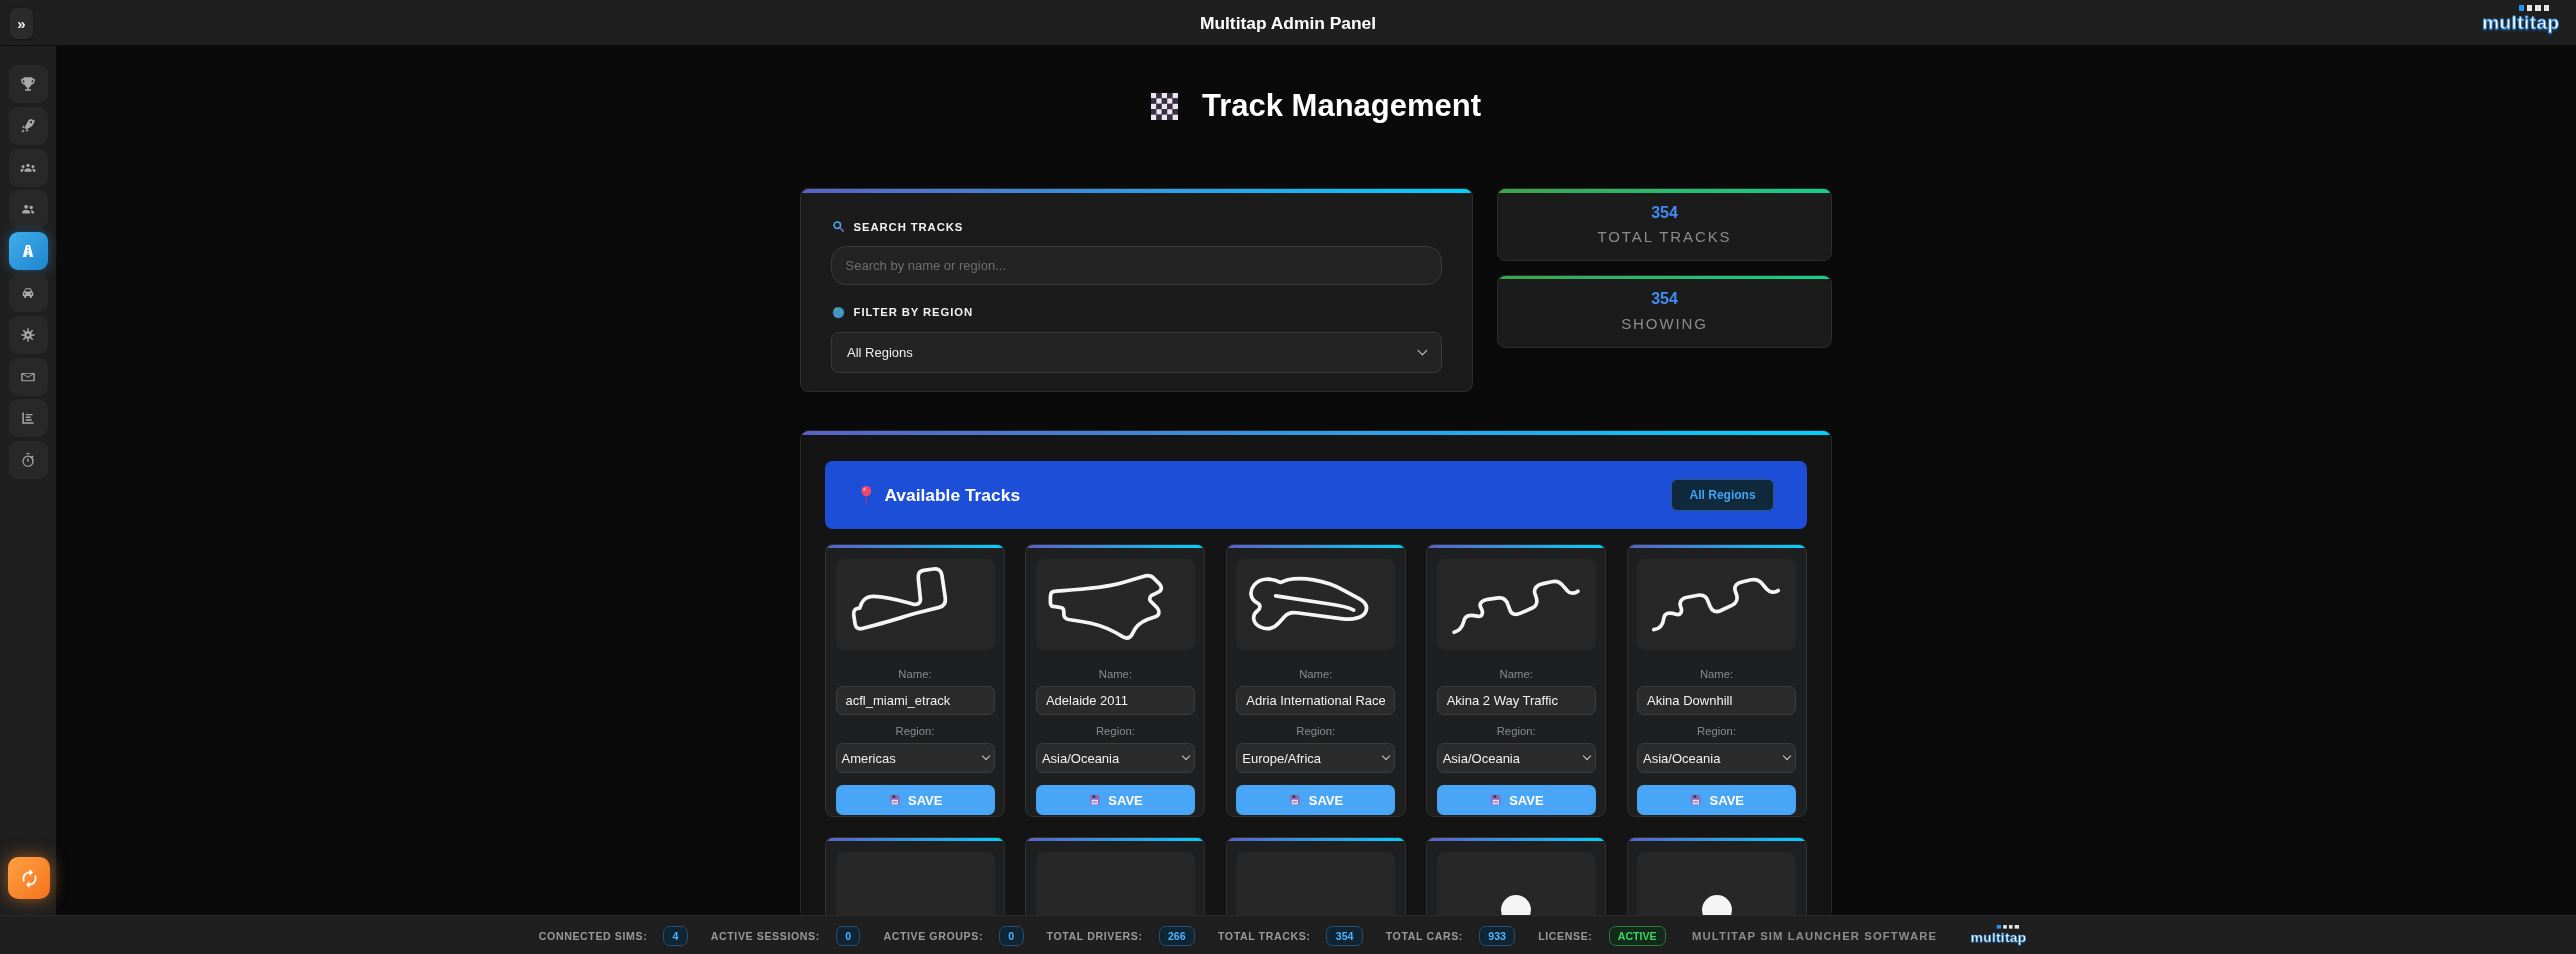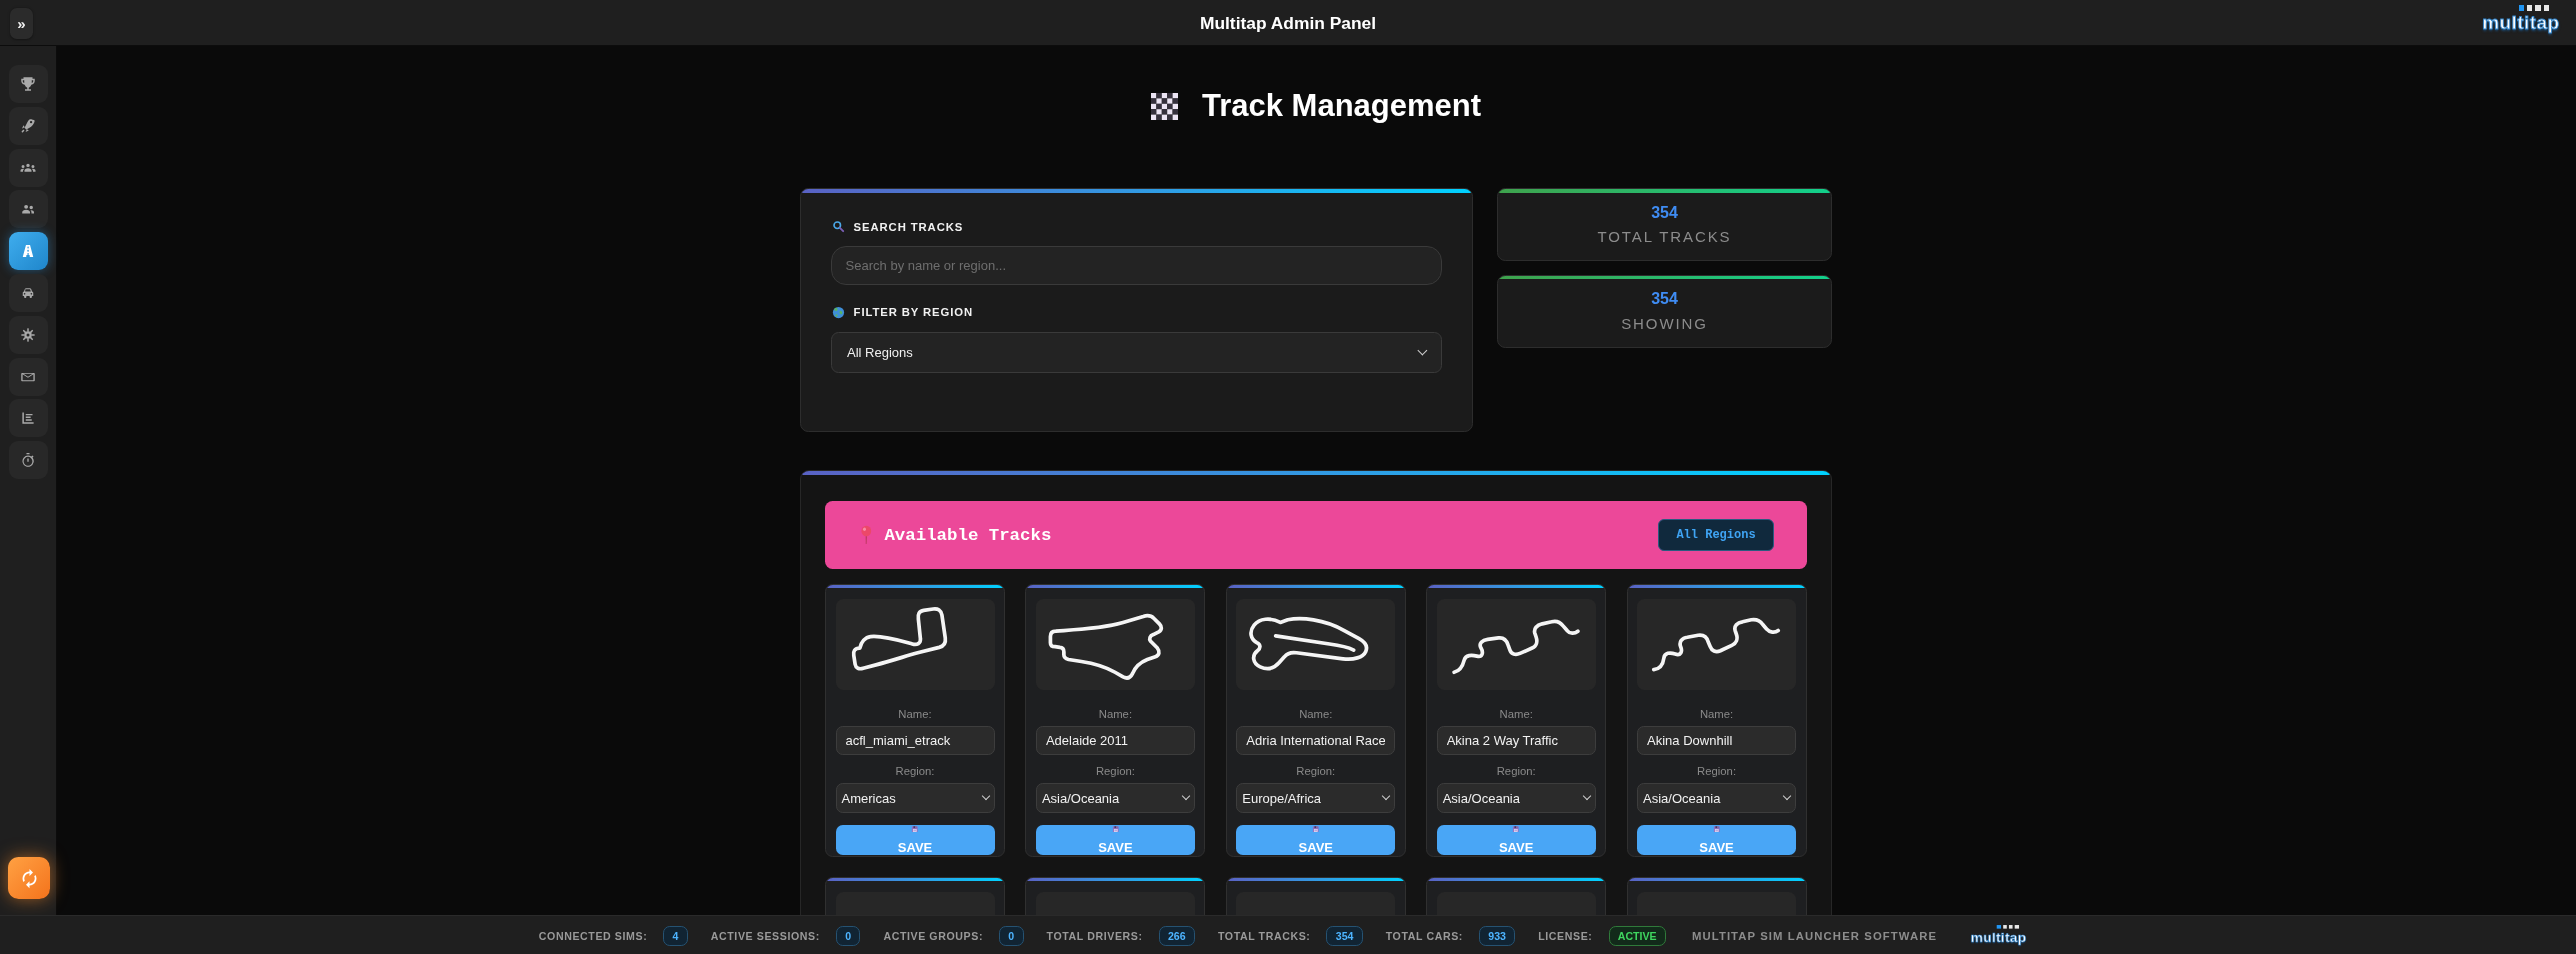"SEARCH TRACKS" .search-card { height: 244px -> 204px }
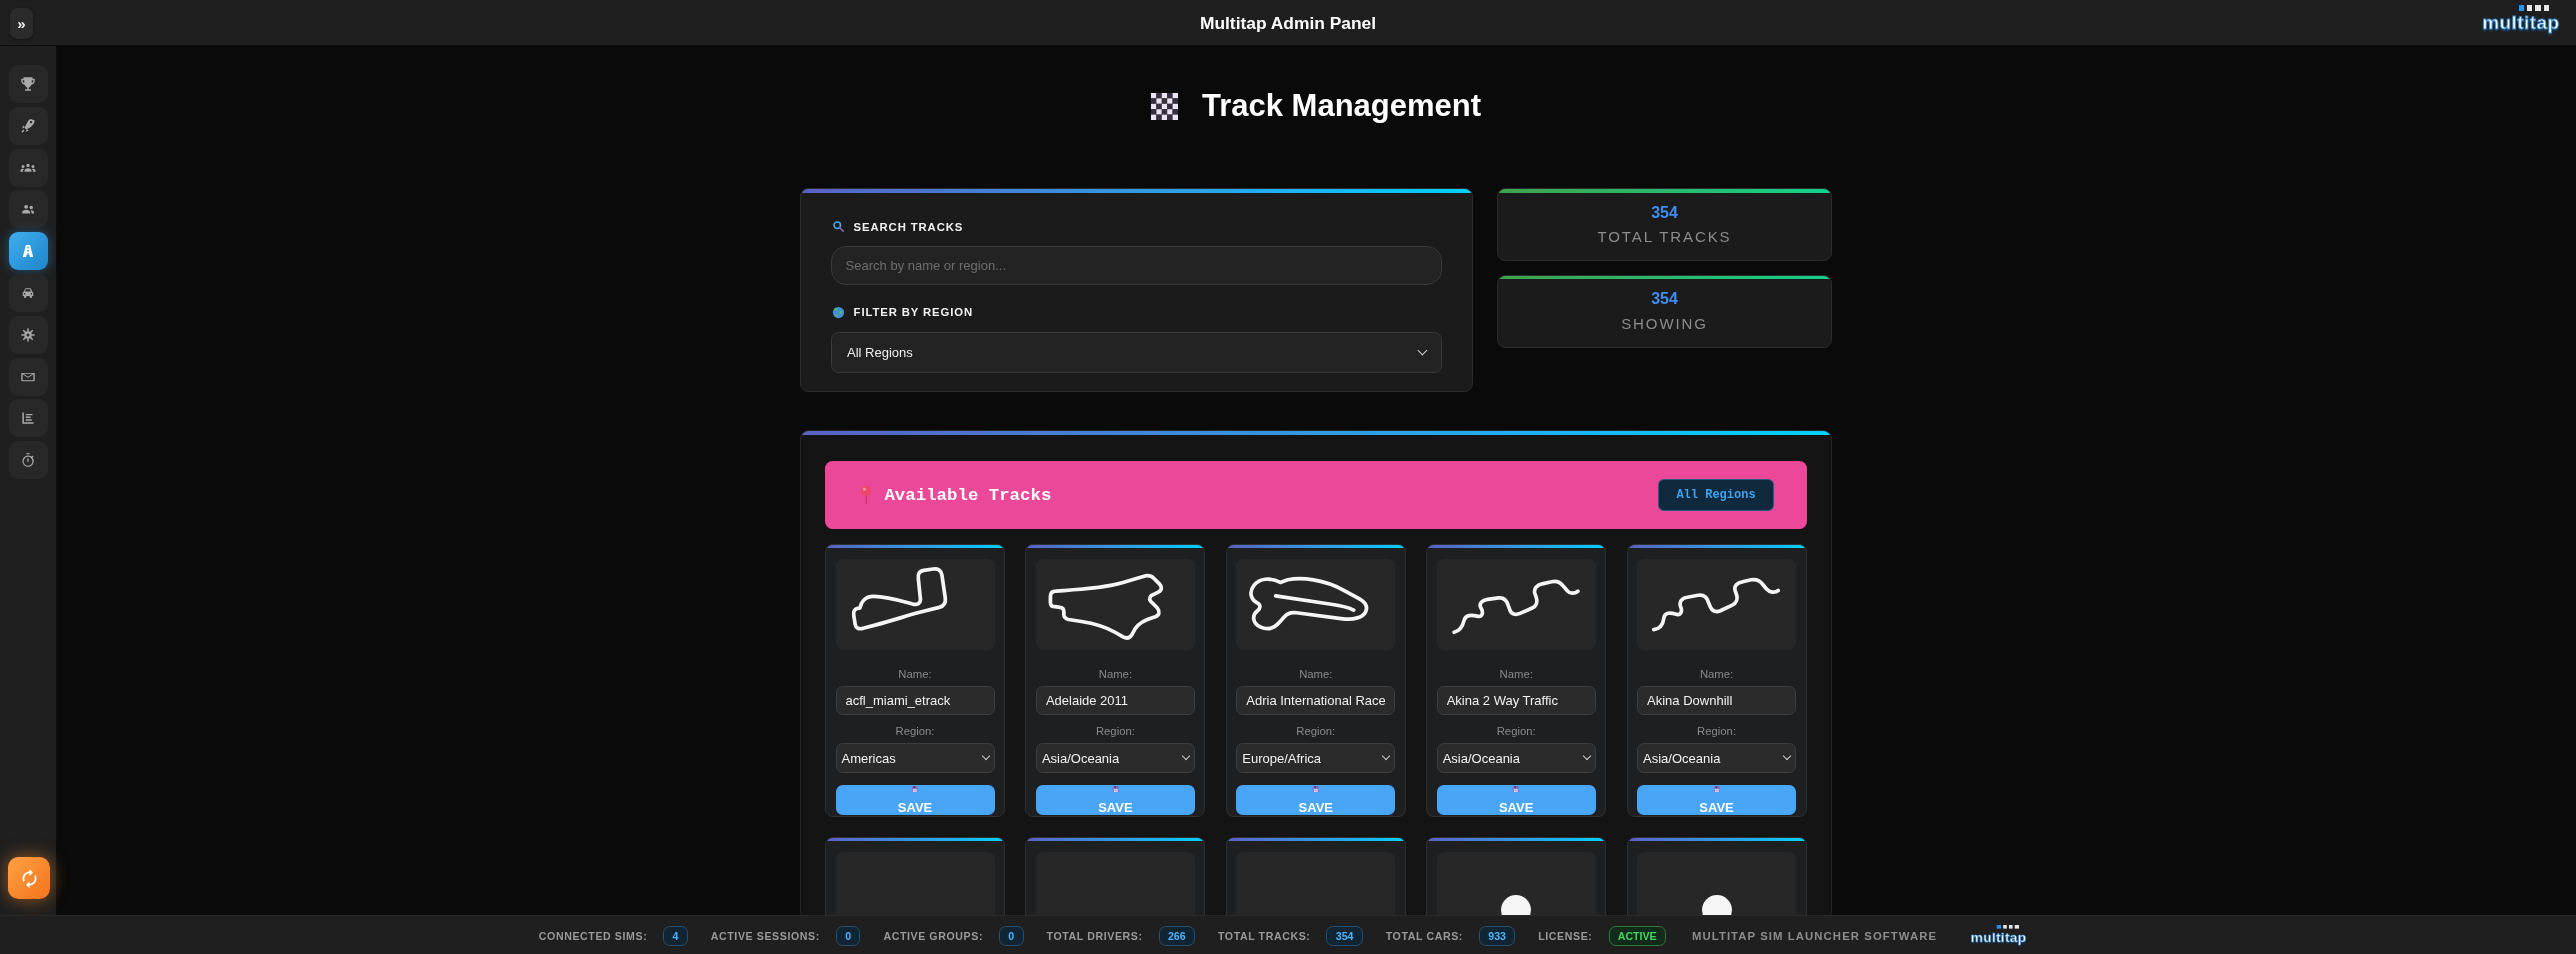"Available Tracks" .panel-header { background: #ec4899 -> #1d4ed8; font-family: Liberation Mono, monospace -> none }
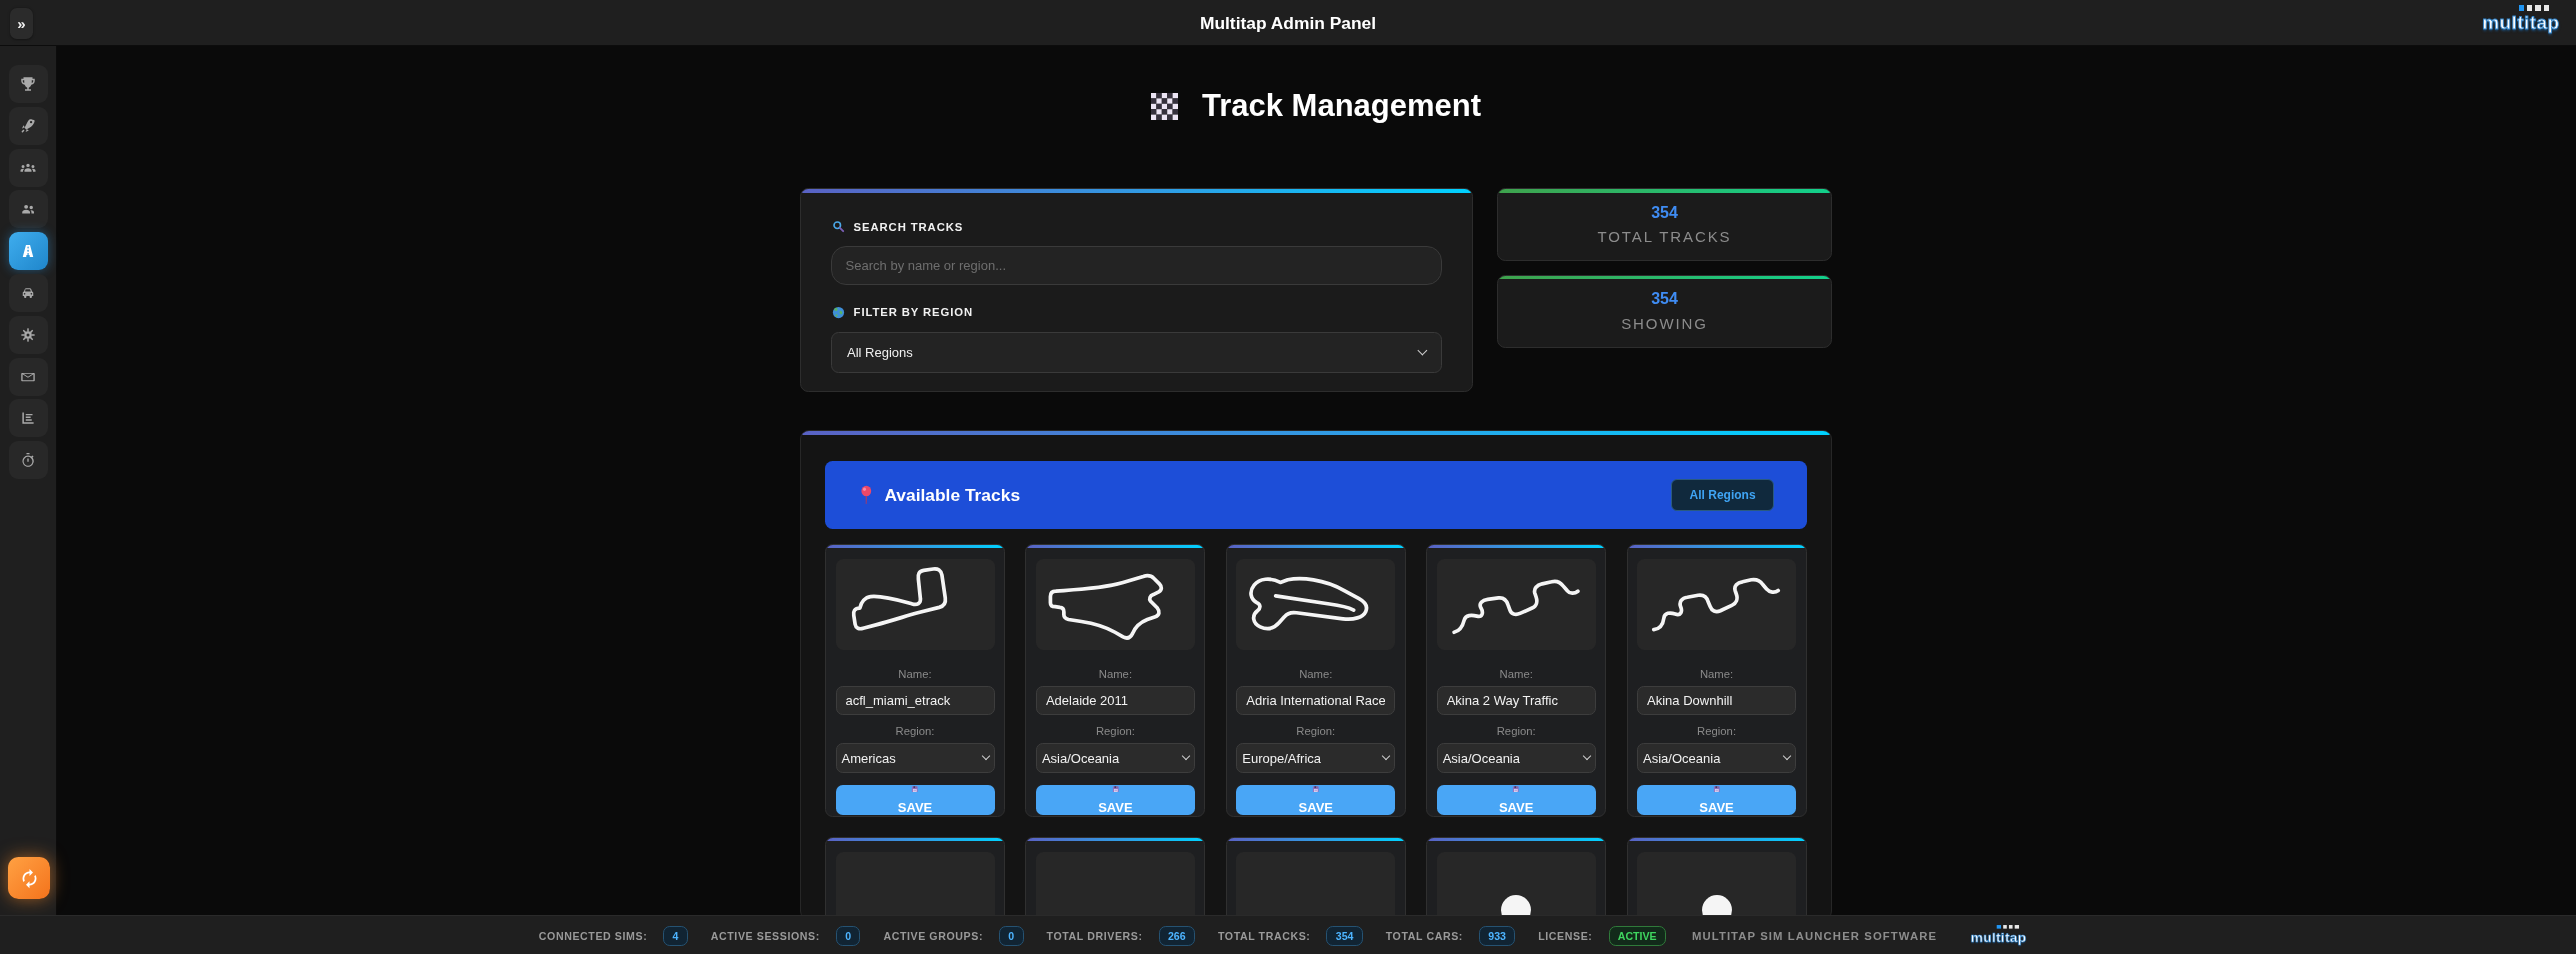"SAVE" .save-btn { flex-direction: column -> none }
